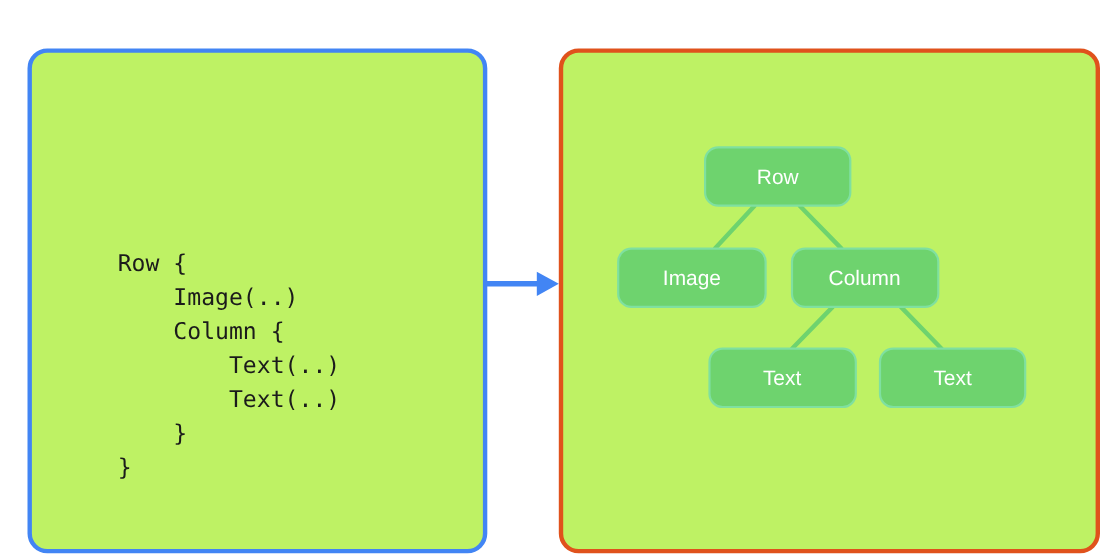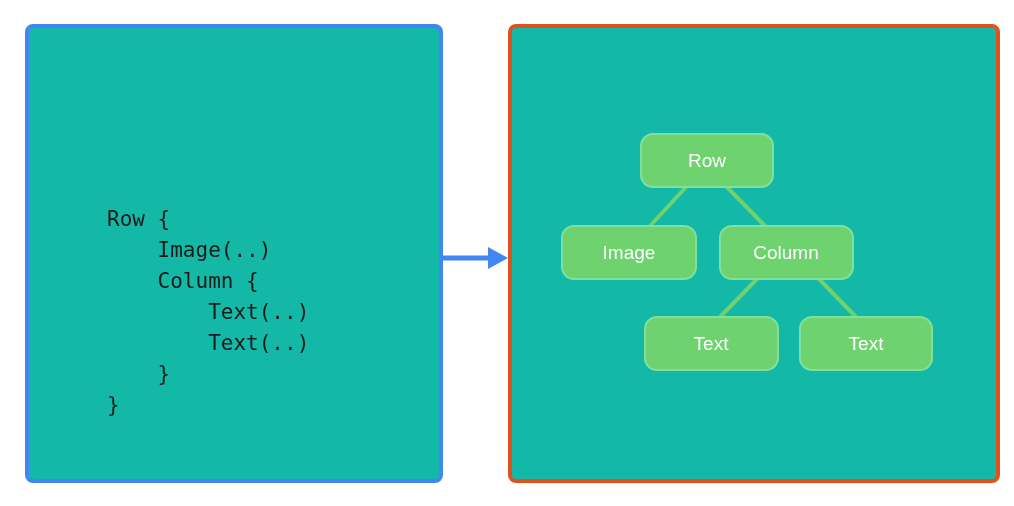"Row {" .panel { background: #14b8a6 -> #bef264; border-radius: 8px -> 18px; margin-top: none -> 20px }
